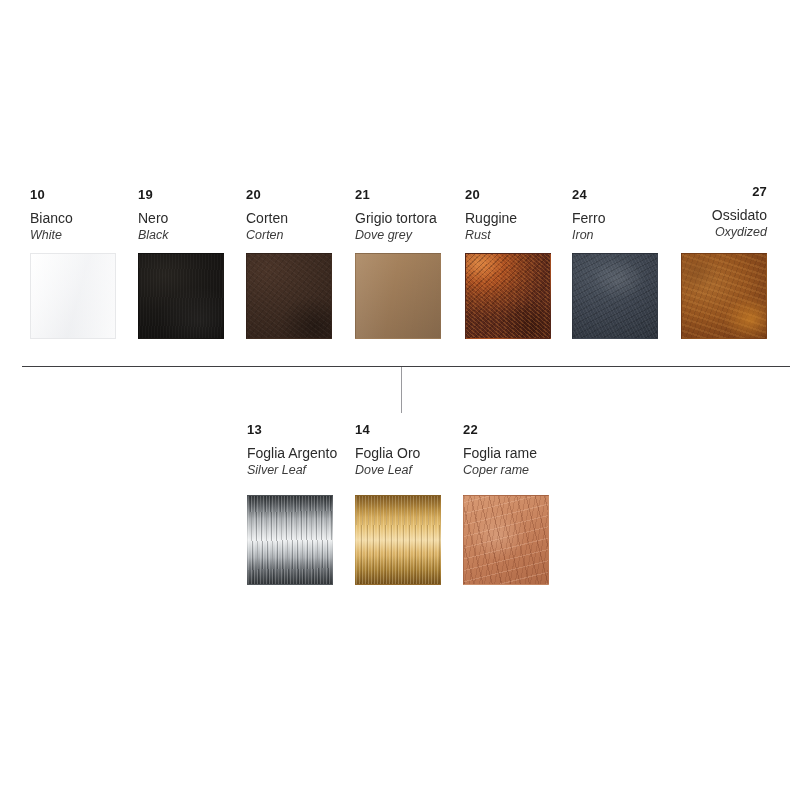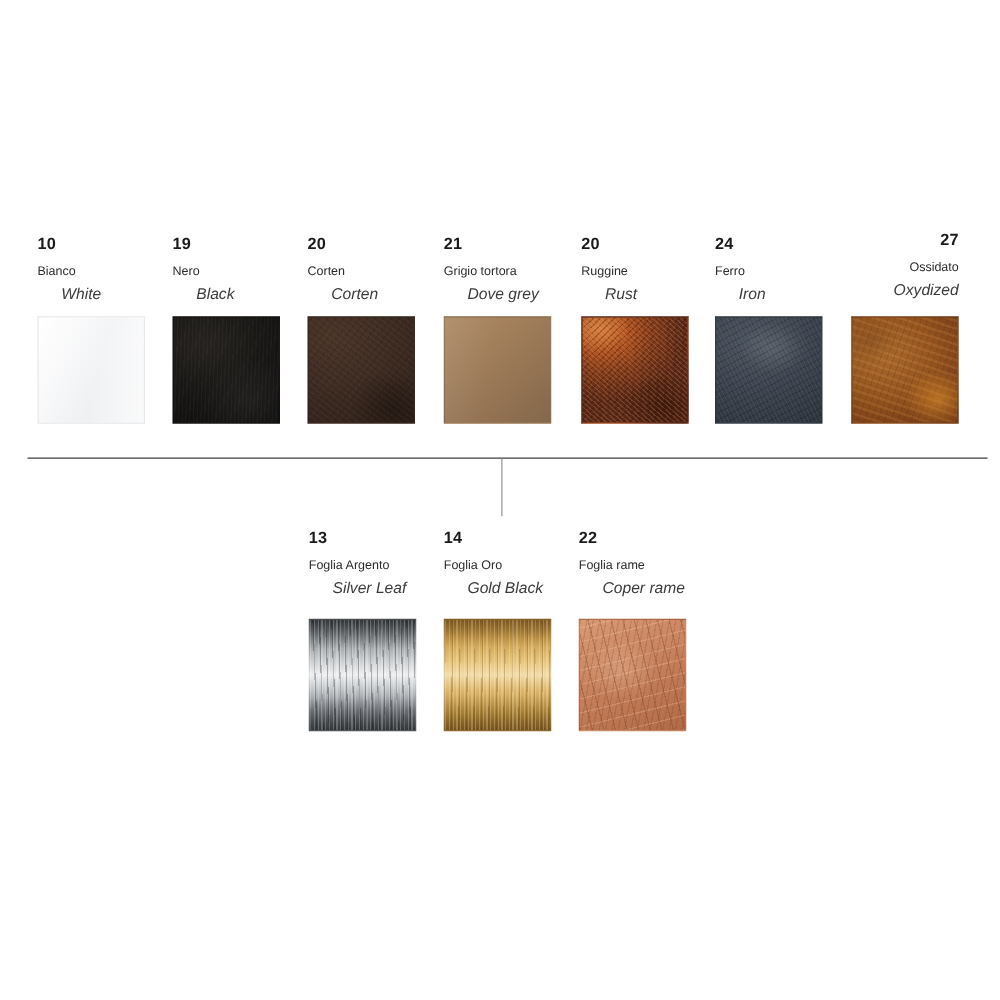"Bianco" .col .it { font-size: 10px -> 14px }
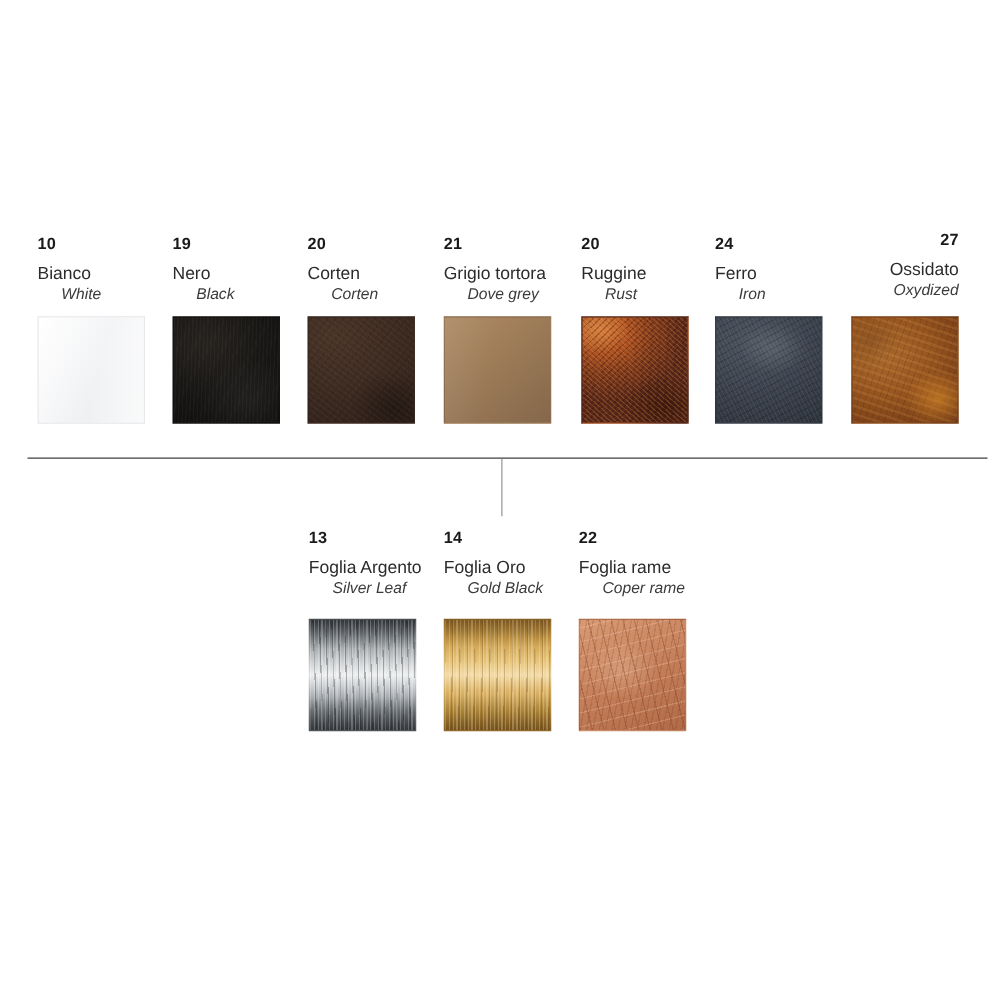"White" .col .en { margin-left: 19px -> none }
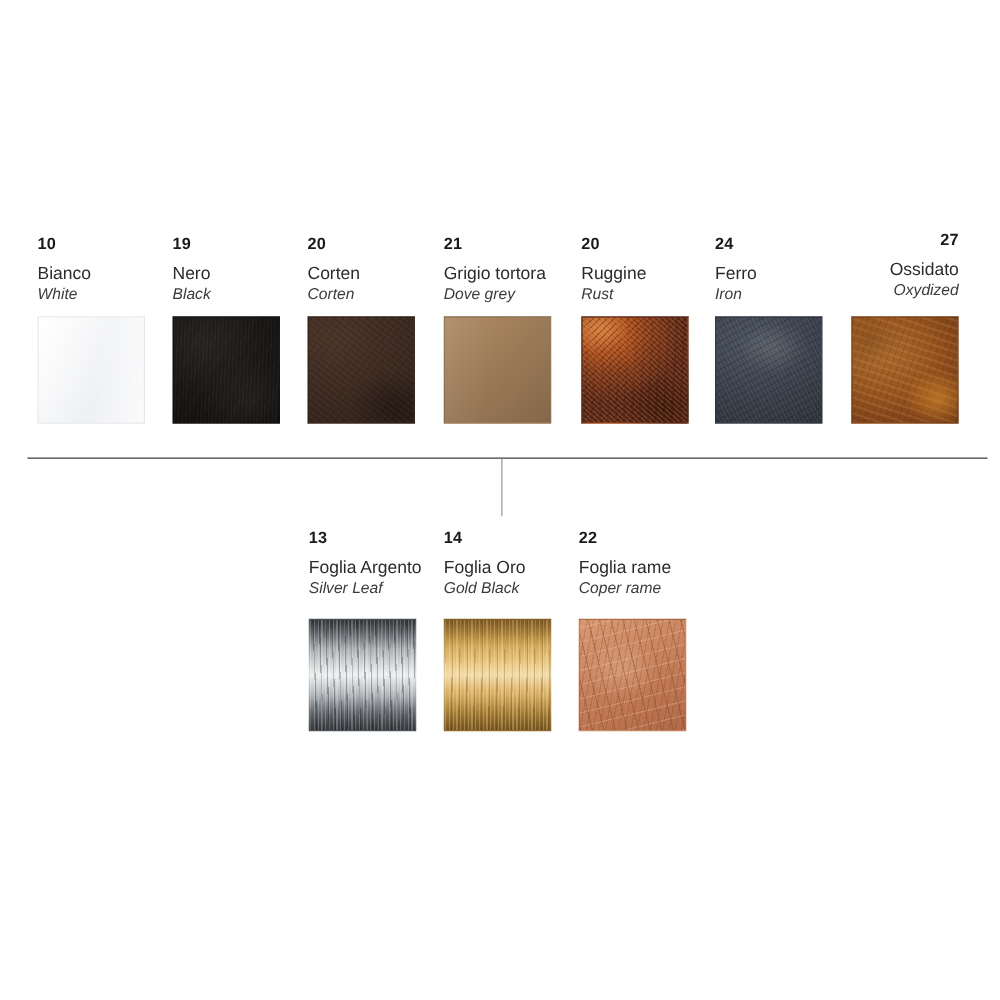"Gold Black" div.en { text: Gold Black -> Dove Leaf }
